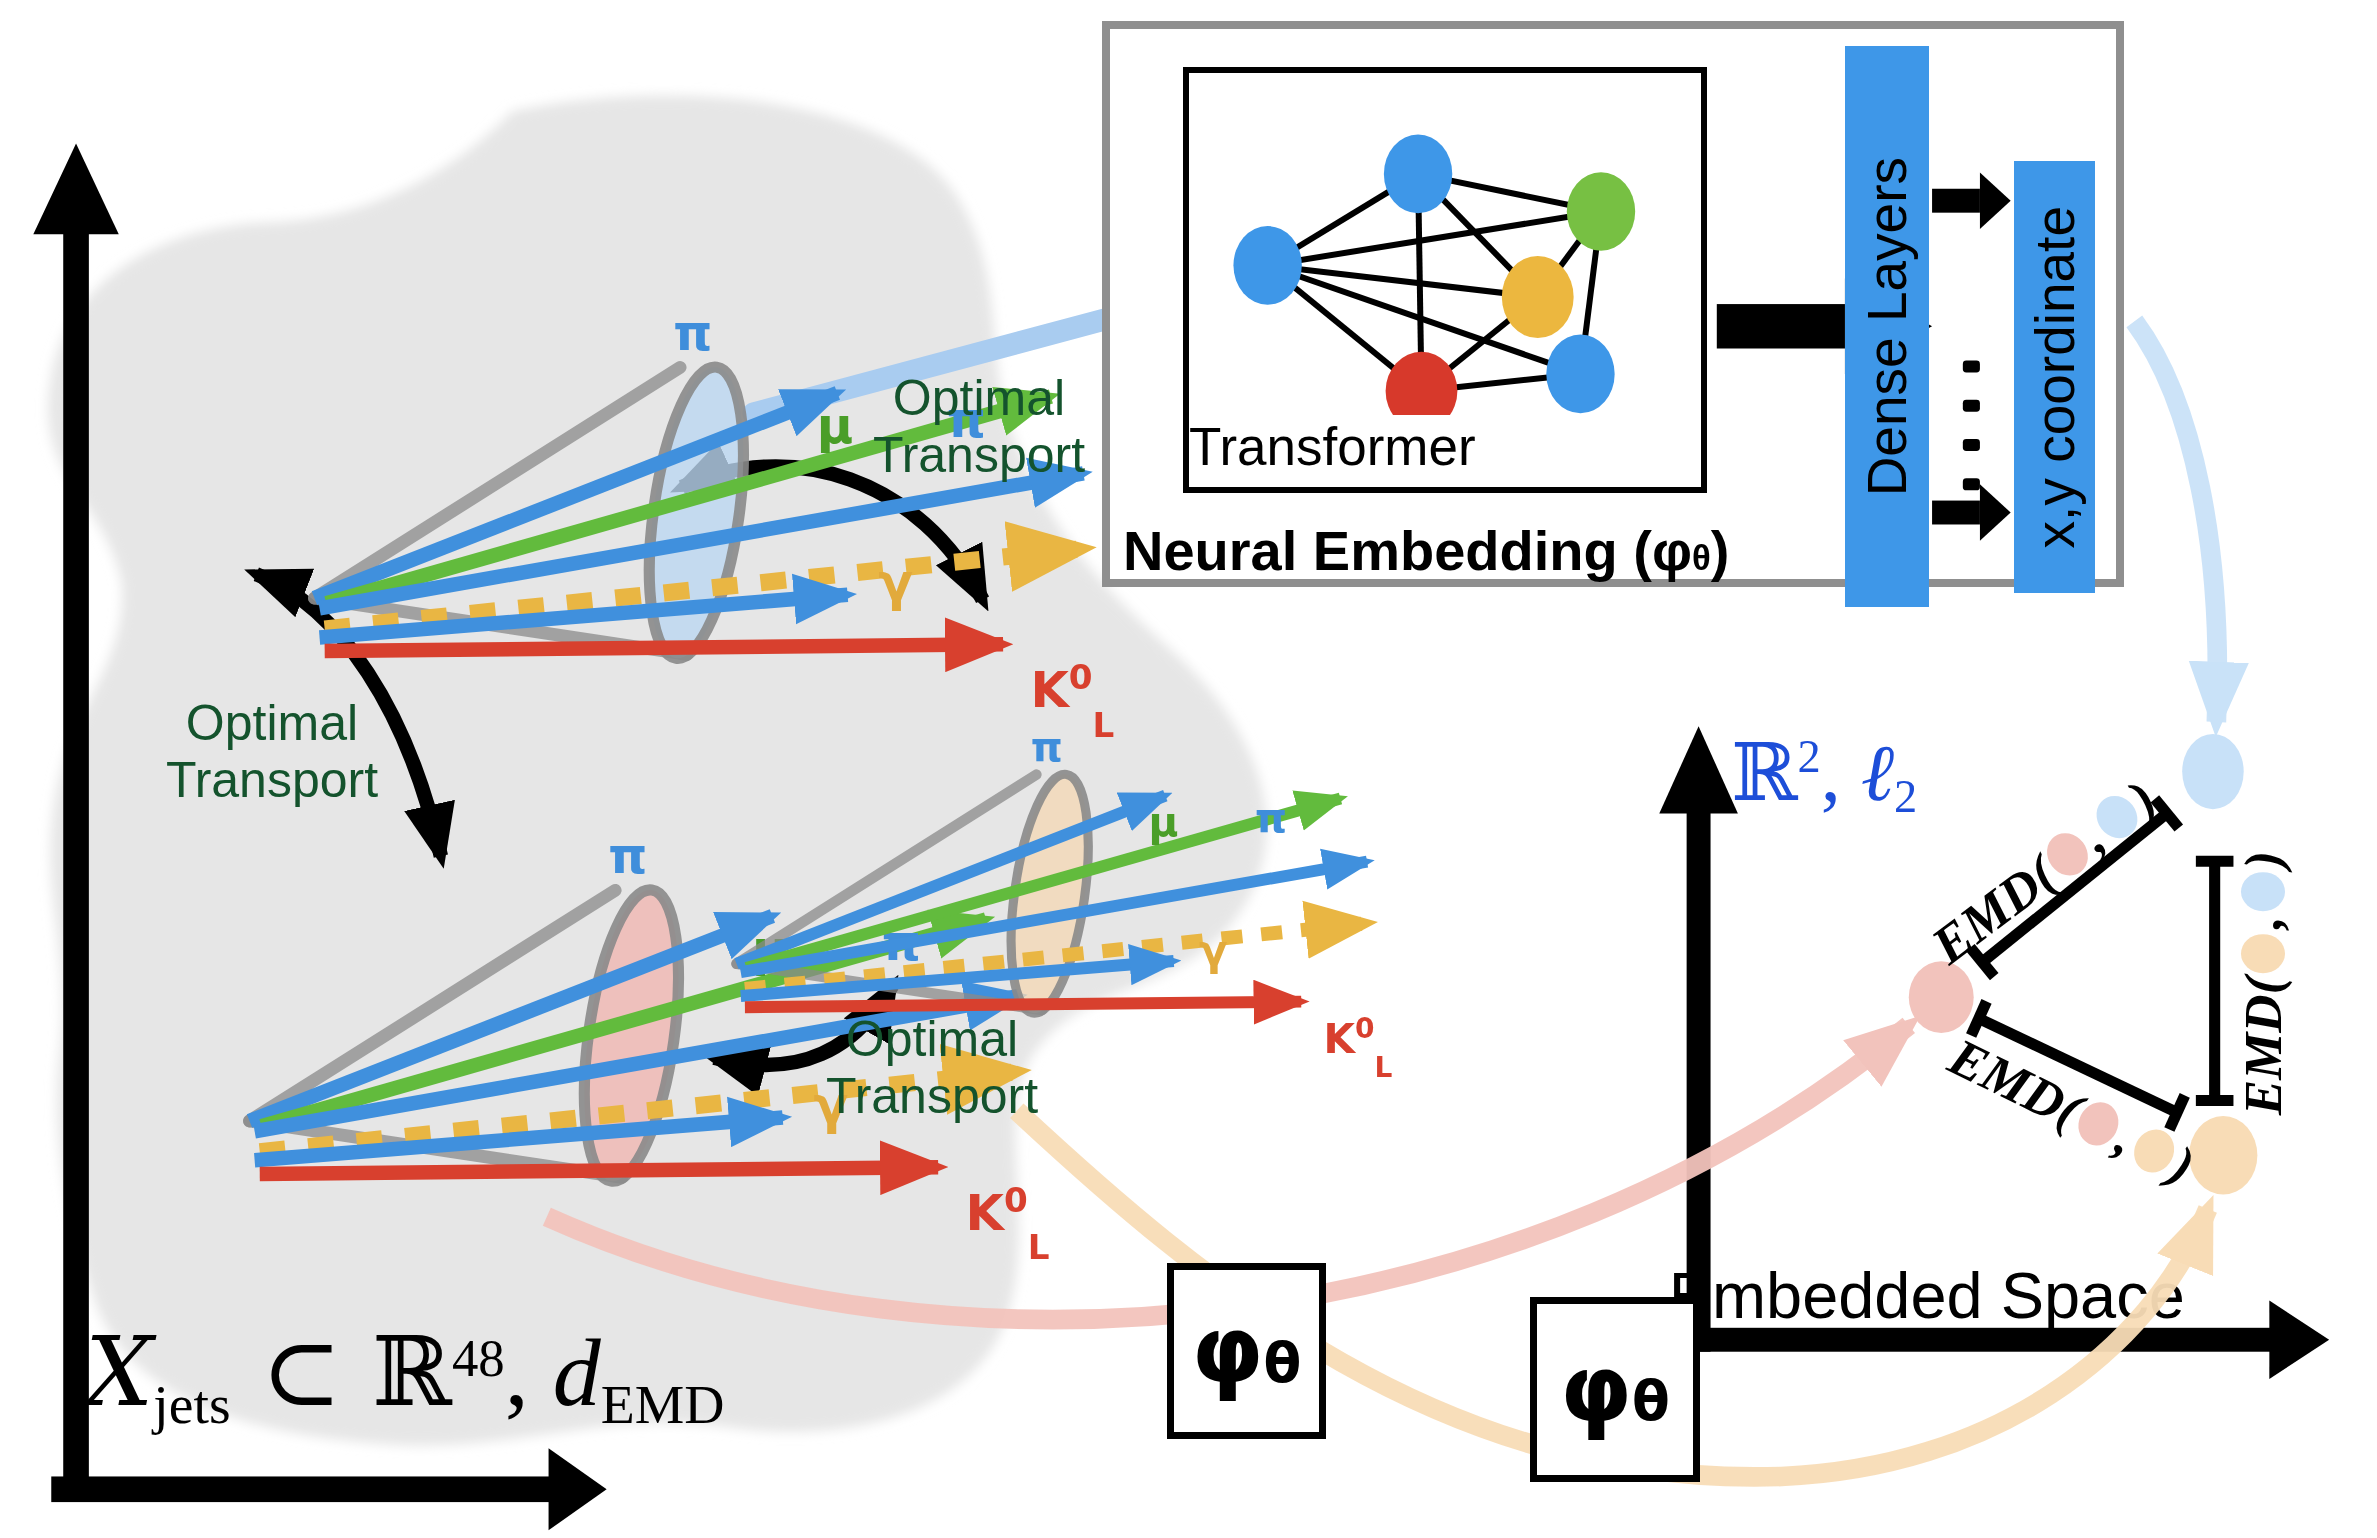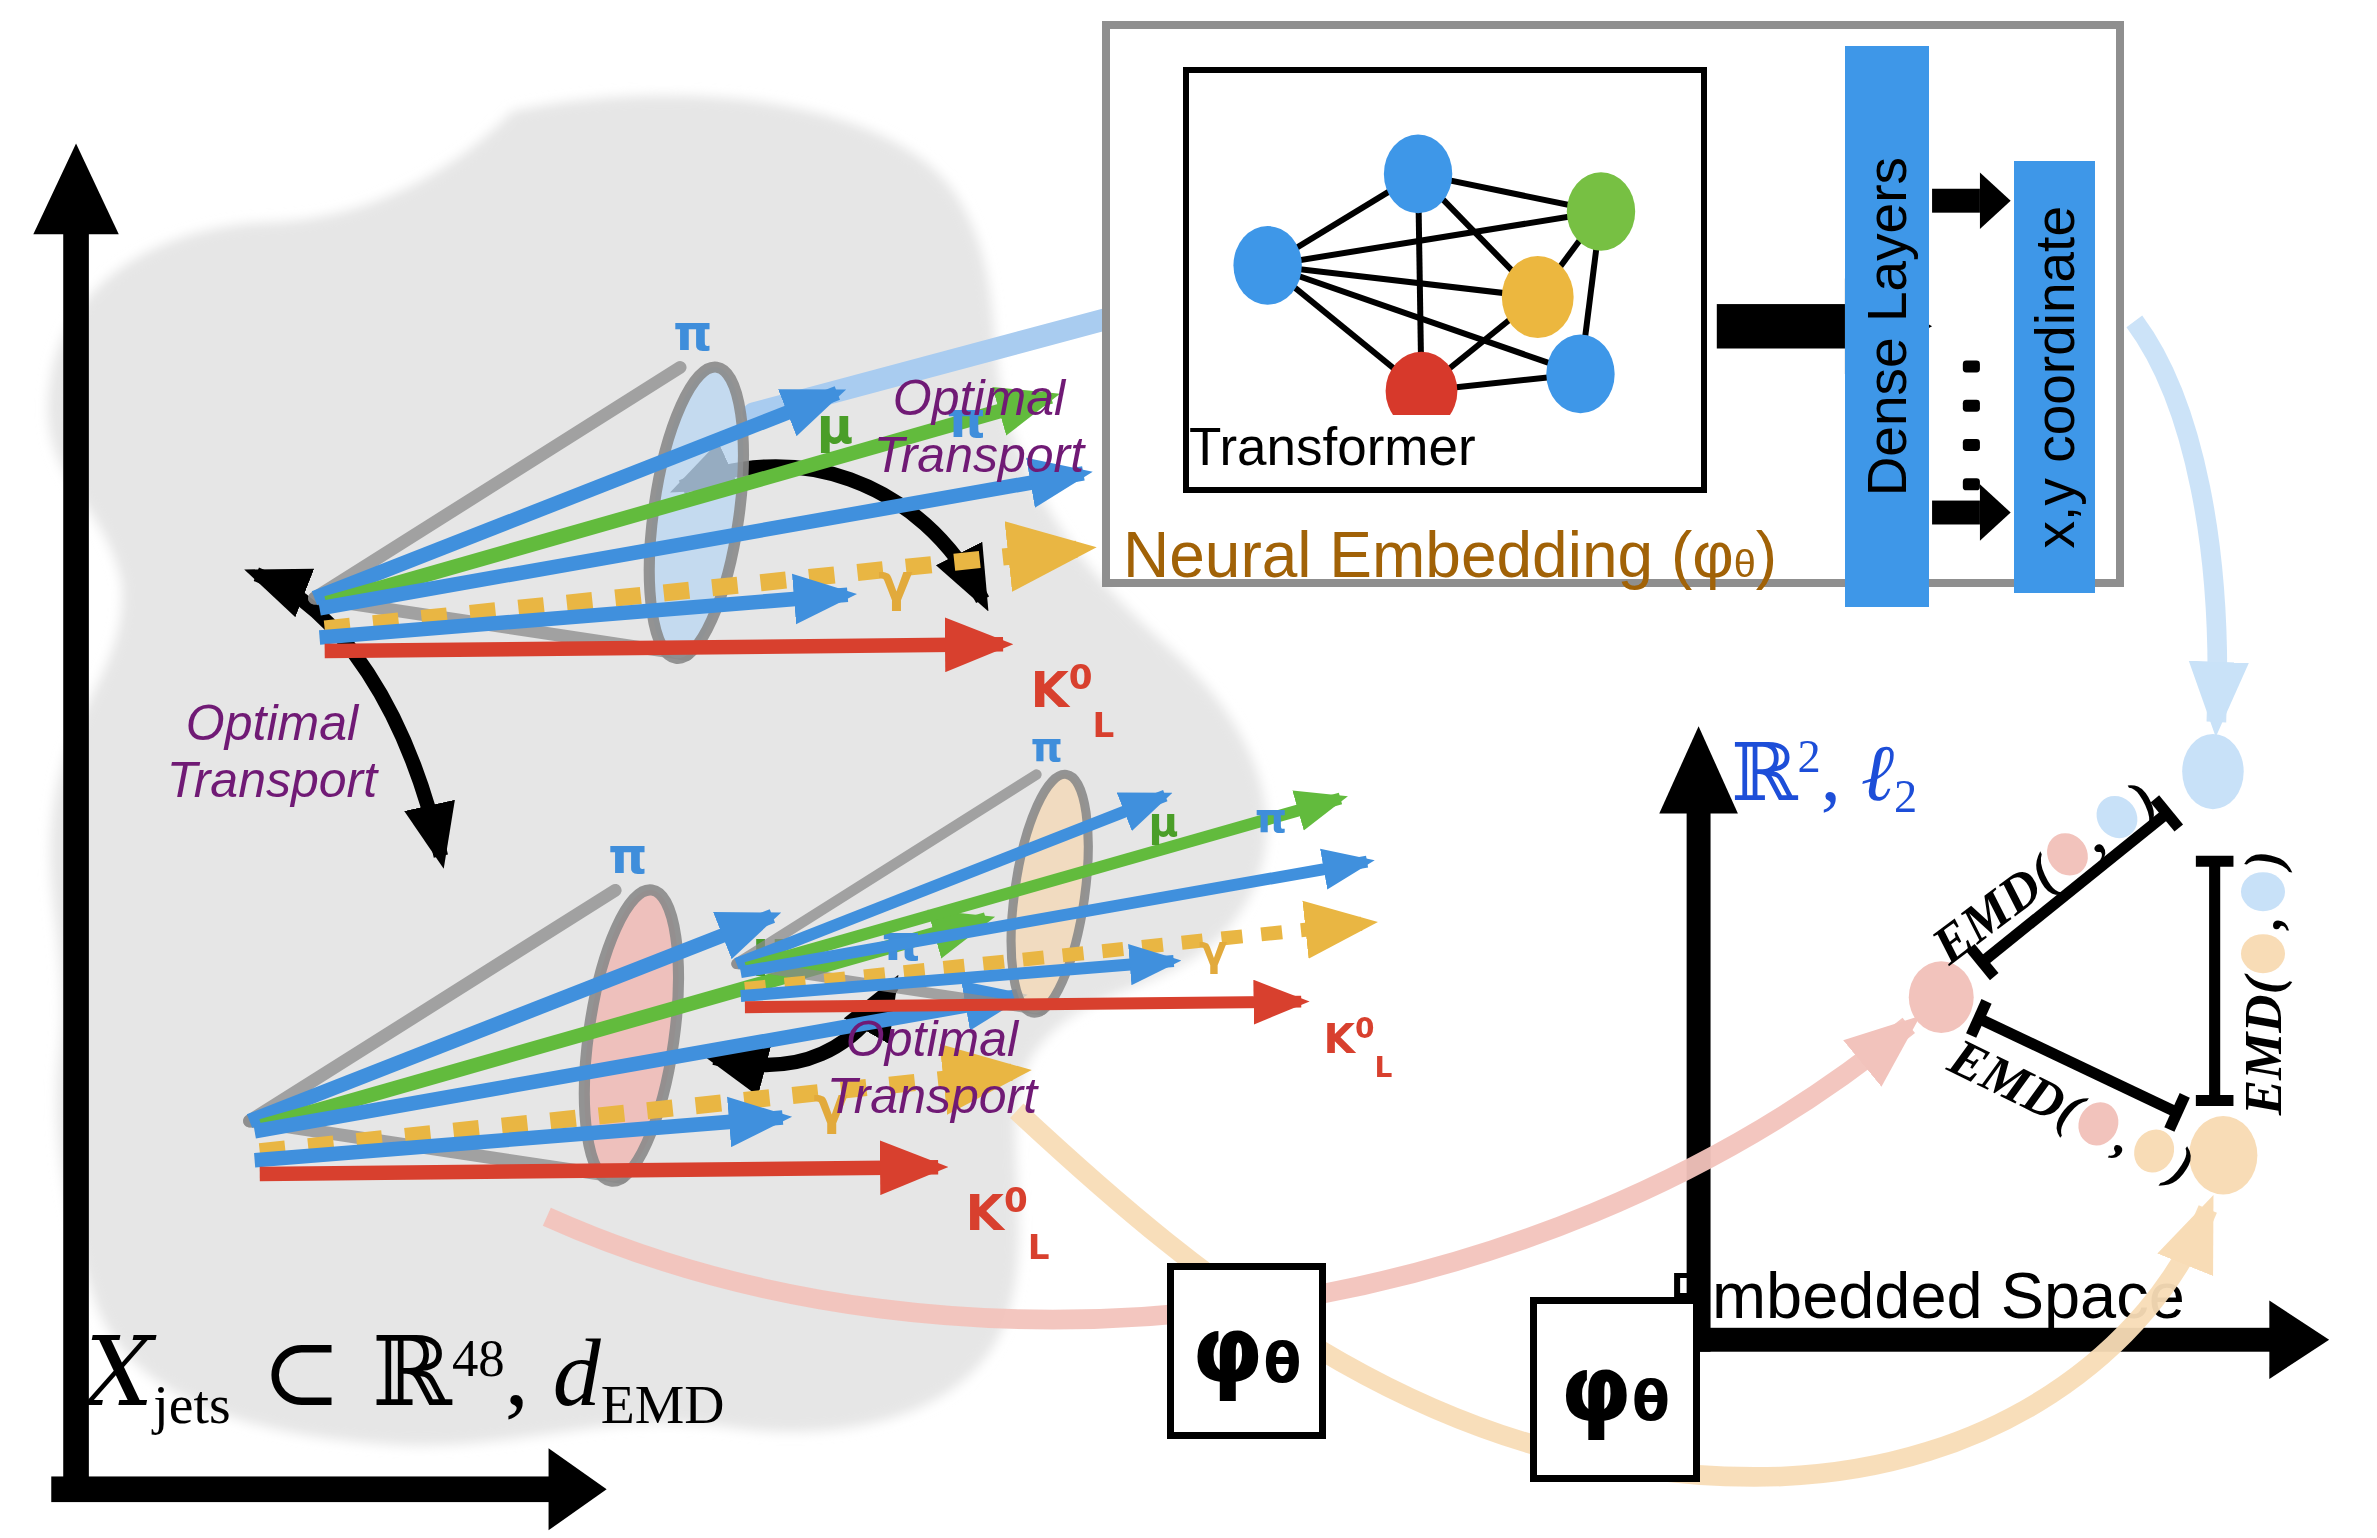"Optimal" .ot { color: #701a75 -> #14532d; font-style: italic -> none }
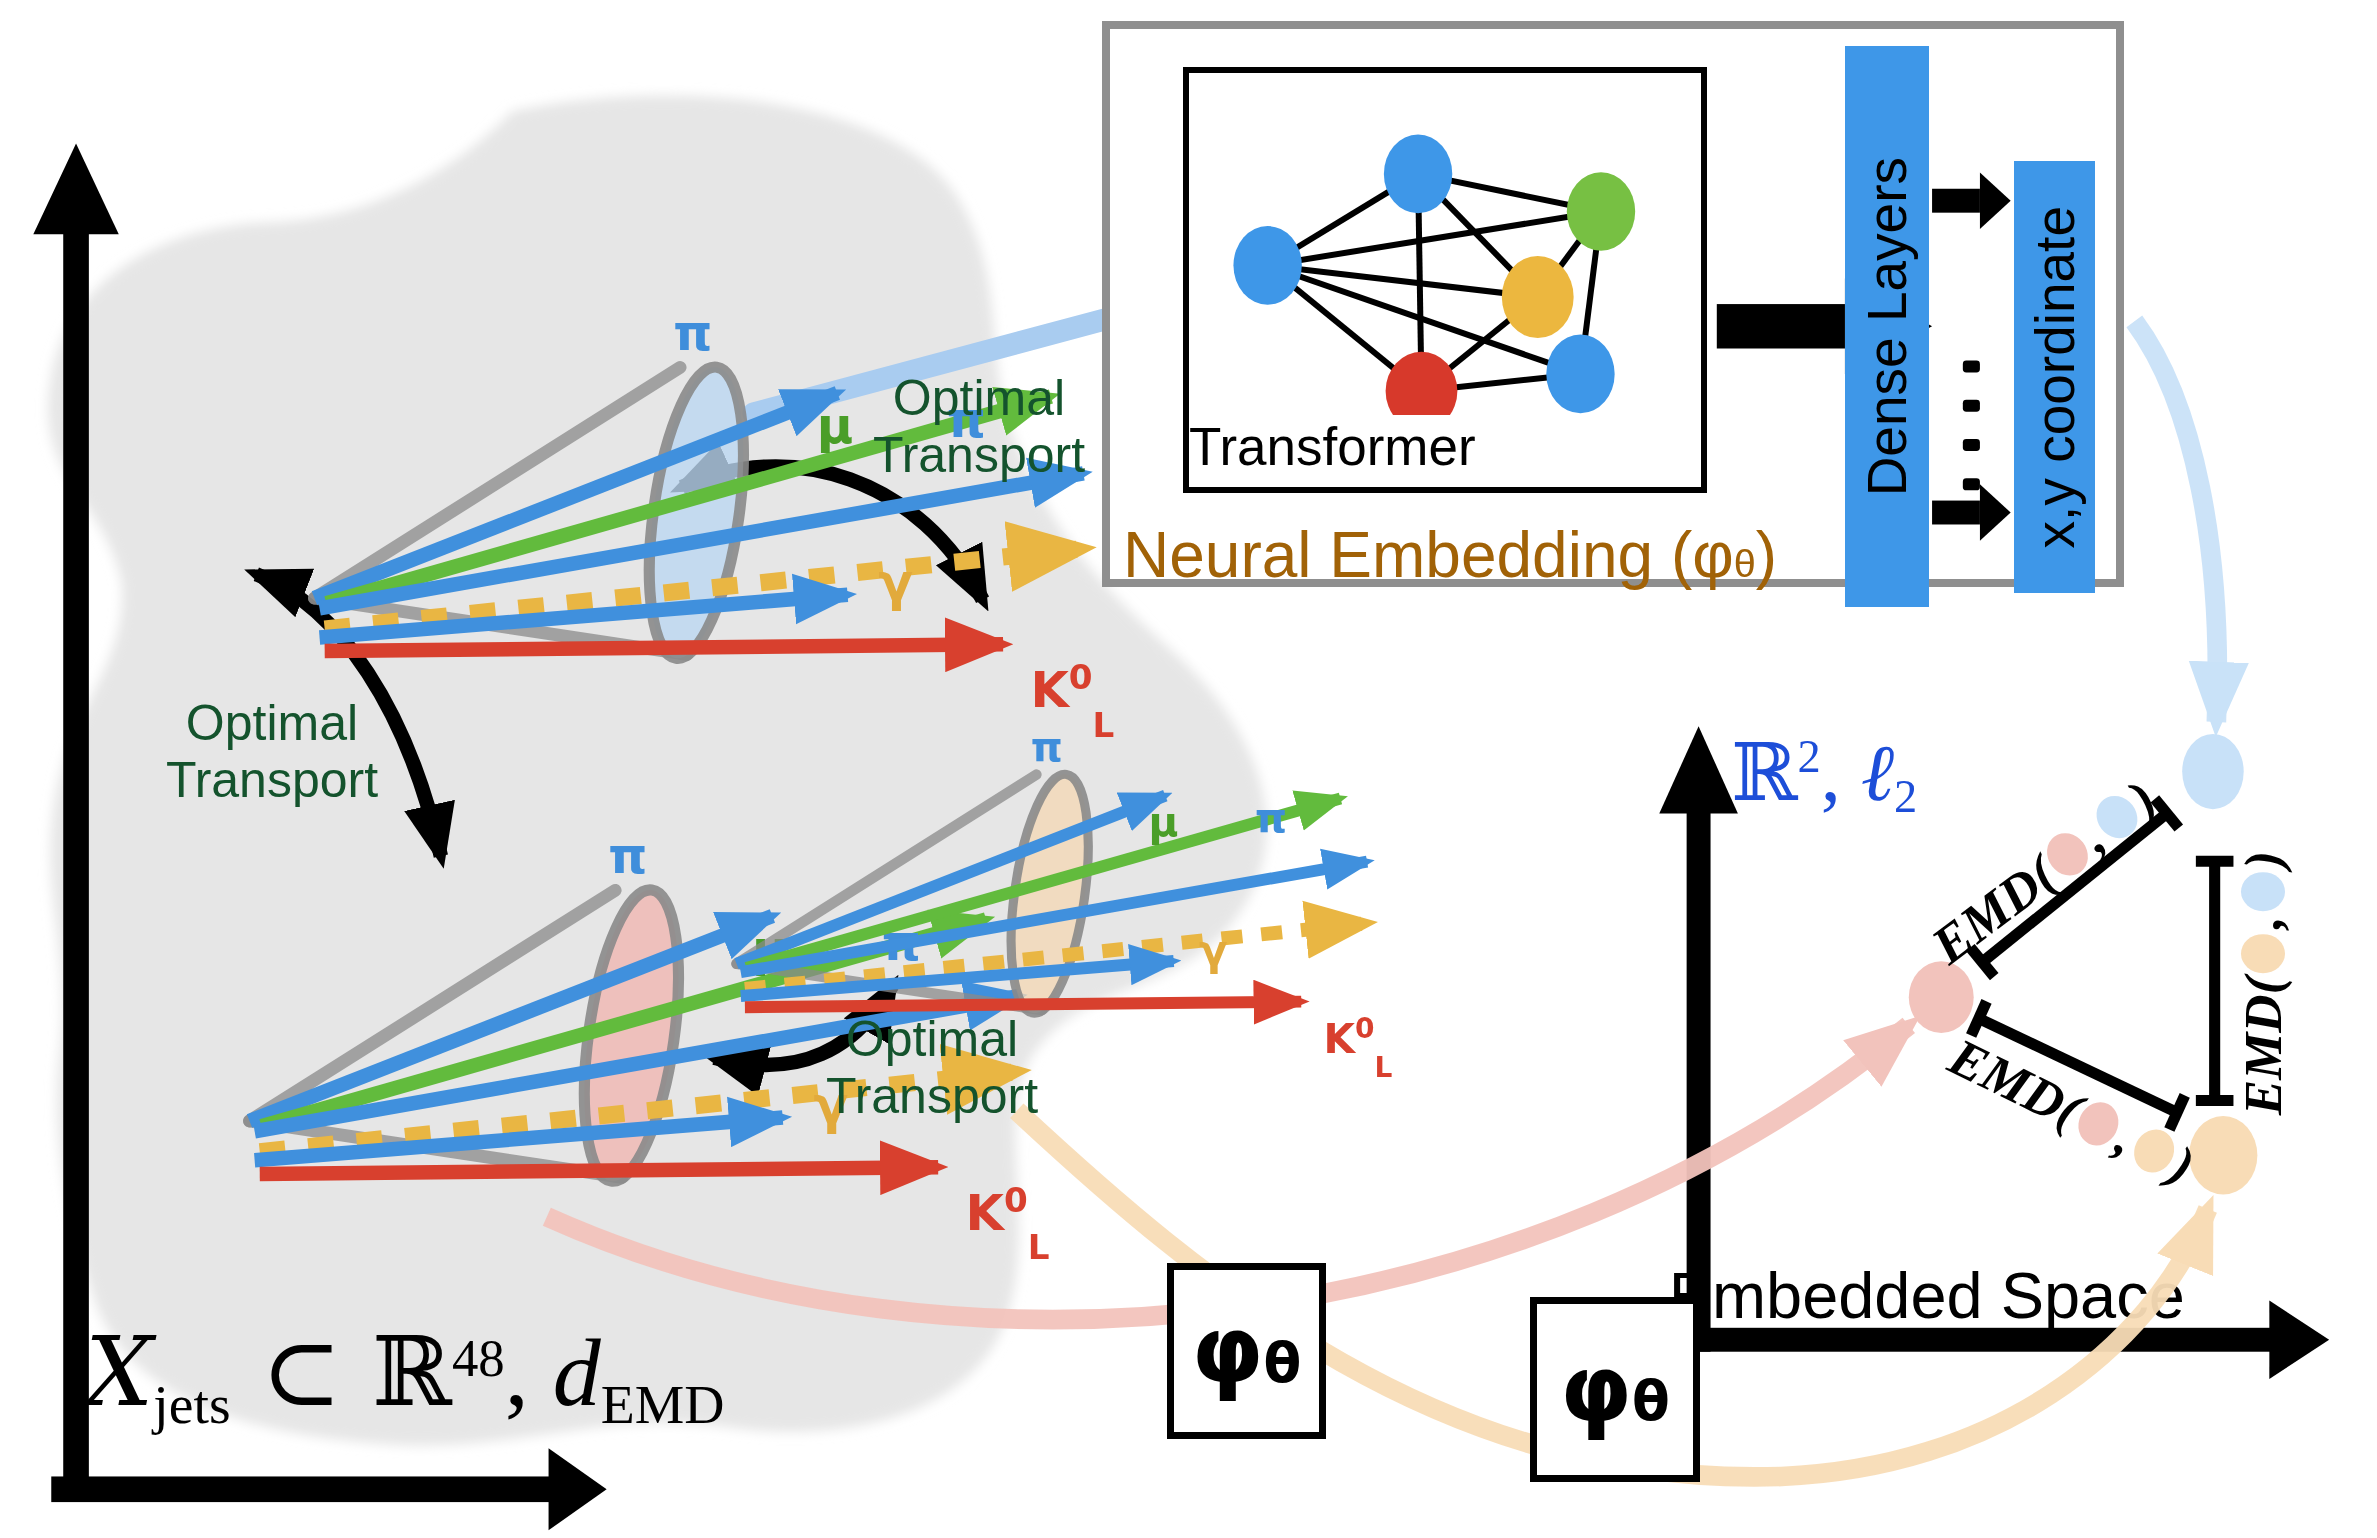"Neural Embedding (φθ)" .ne-title { color: #a16207 -> #000000; font-size: 64px -> 56px; font-weight: normal -> bold }
